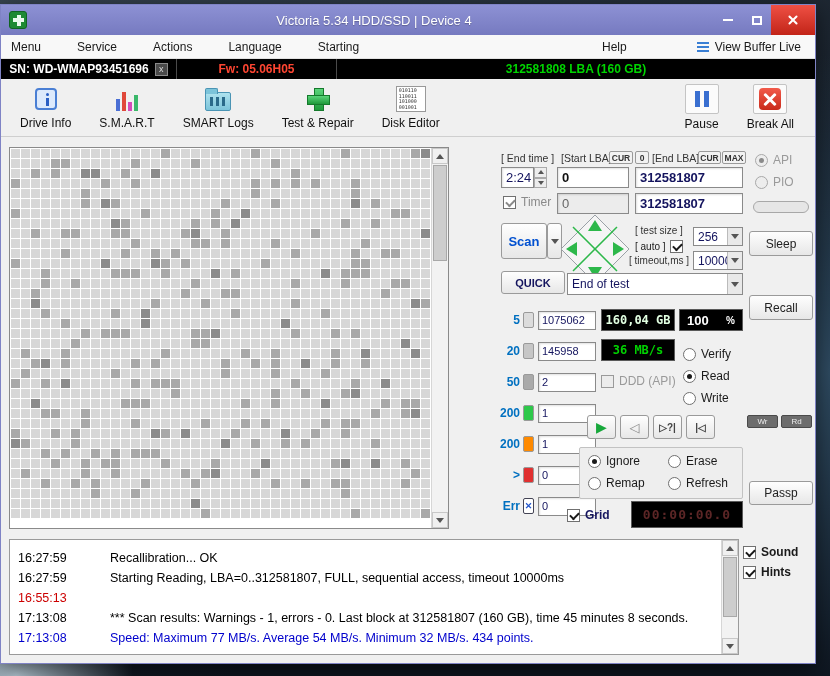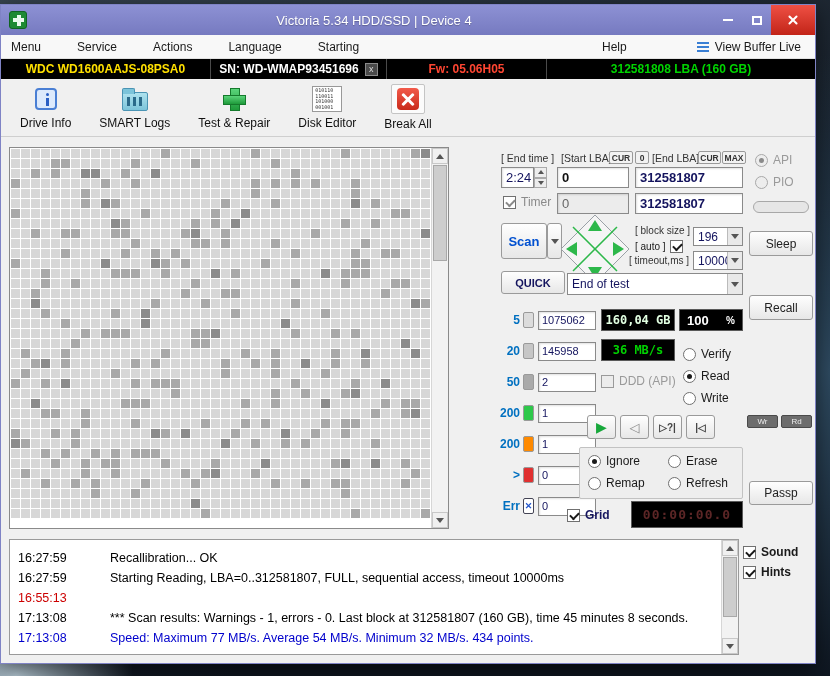"WDC WD1600AAJS-08PSA0" div.seg { html: <div> <span>WDC WD1600AAJS-08PSA0</span> </div> -> none }
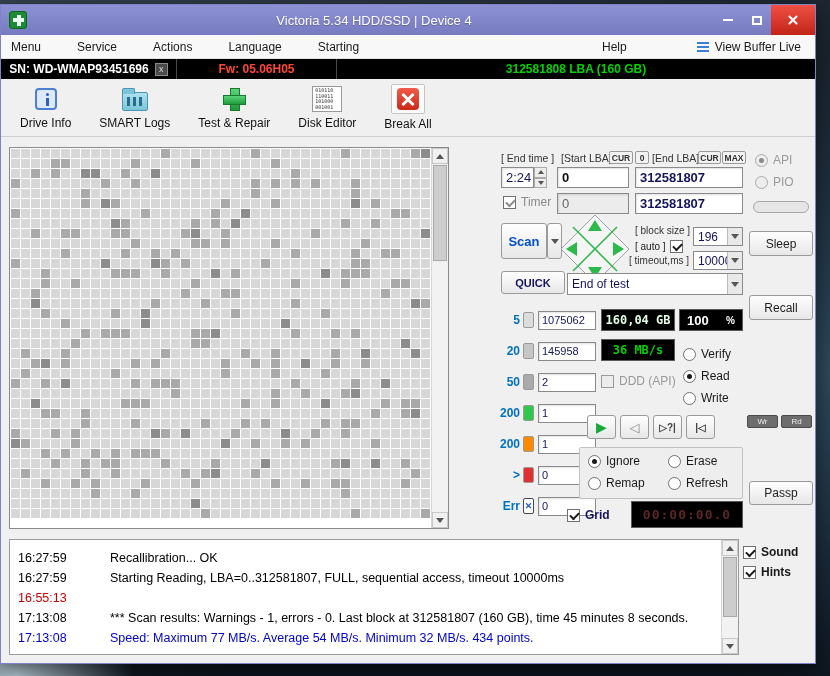"S.M.A.R.T" div.tool { html: none -> <div> <div> <span> <i></i> <i></i> <i></i> <i></i> </span> </div> <span>S.M.A.R.T</span> </div> }
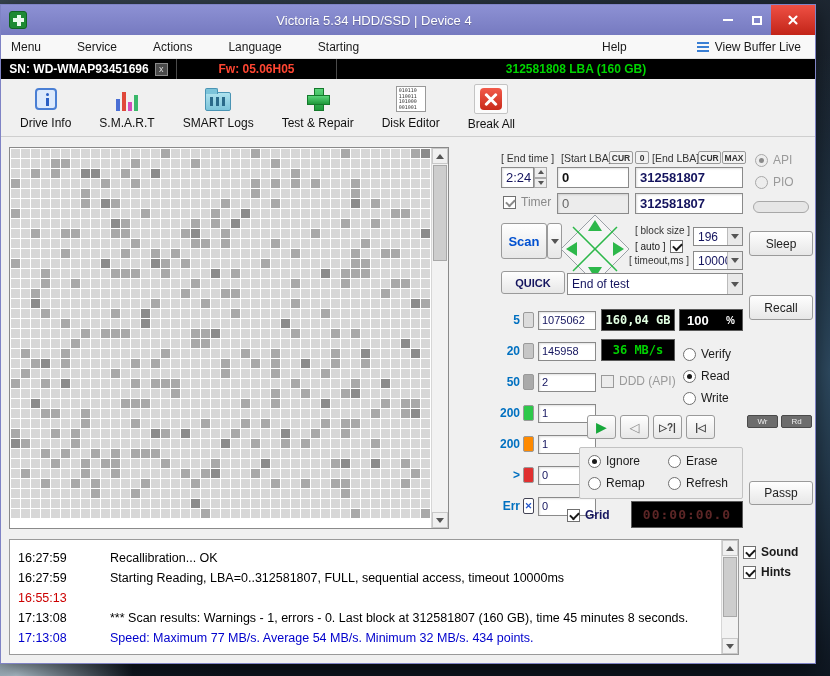"Pause" div.tool { html: none -> <div> <div> <span> <i></i> <i></i> </span> </div> <span>Pause</span> </div> }
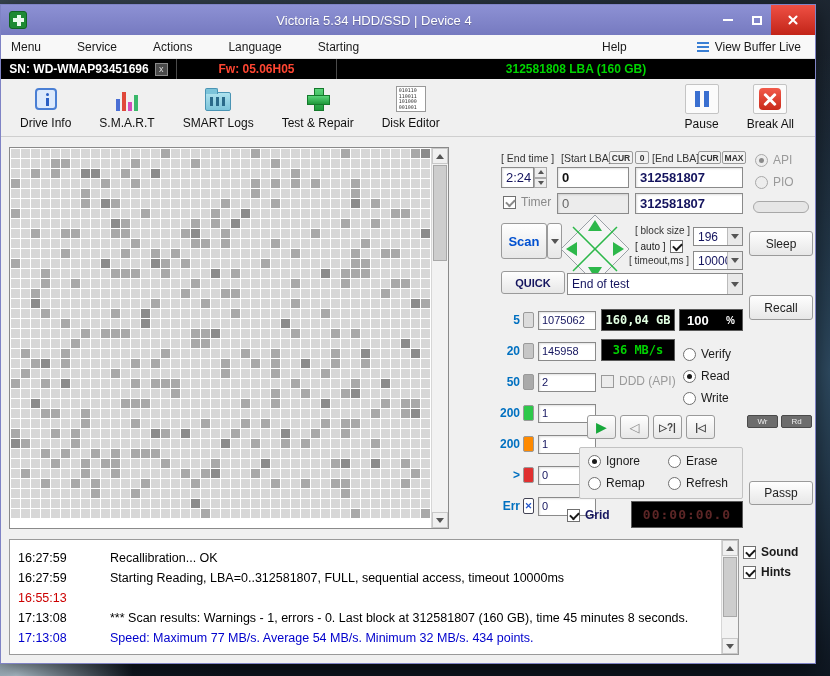"[ block size ]" span.blabel { text: block -> test }
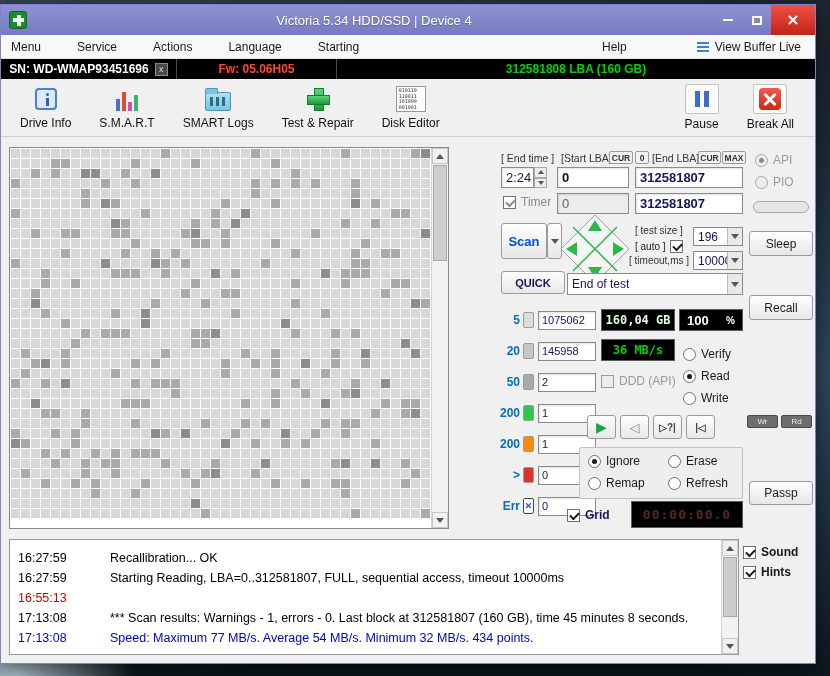"196" span { text: 196 -> 256 }
